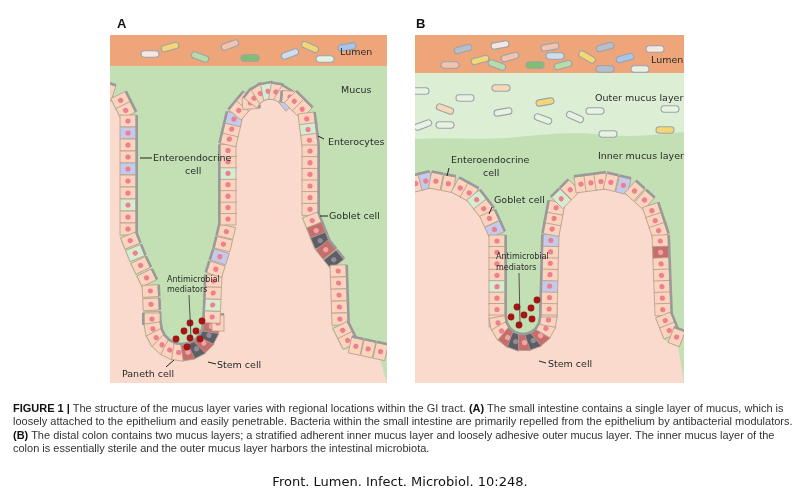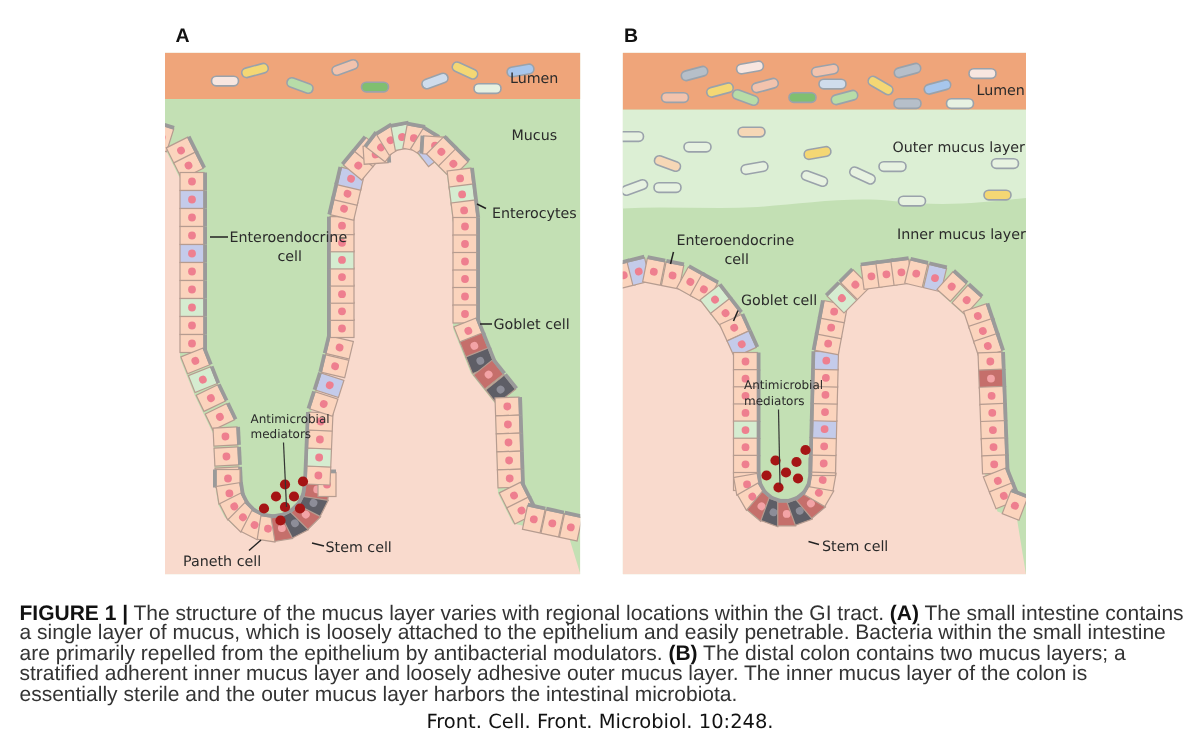"FIGURE 1 | The structure" .caption { font-size: 14px -> 11px }
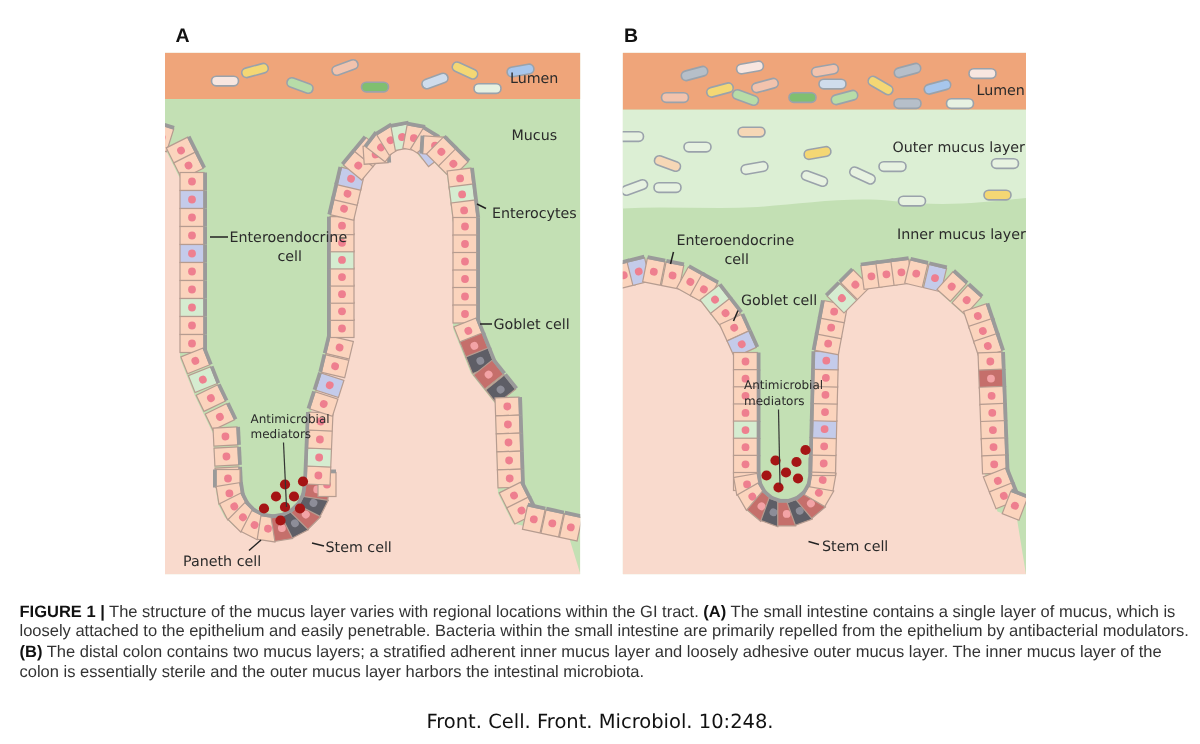"Front. Cell. Front. Microbiol. 10:248." div.source { text: Cell. Front -> Lumen. Infect }
